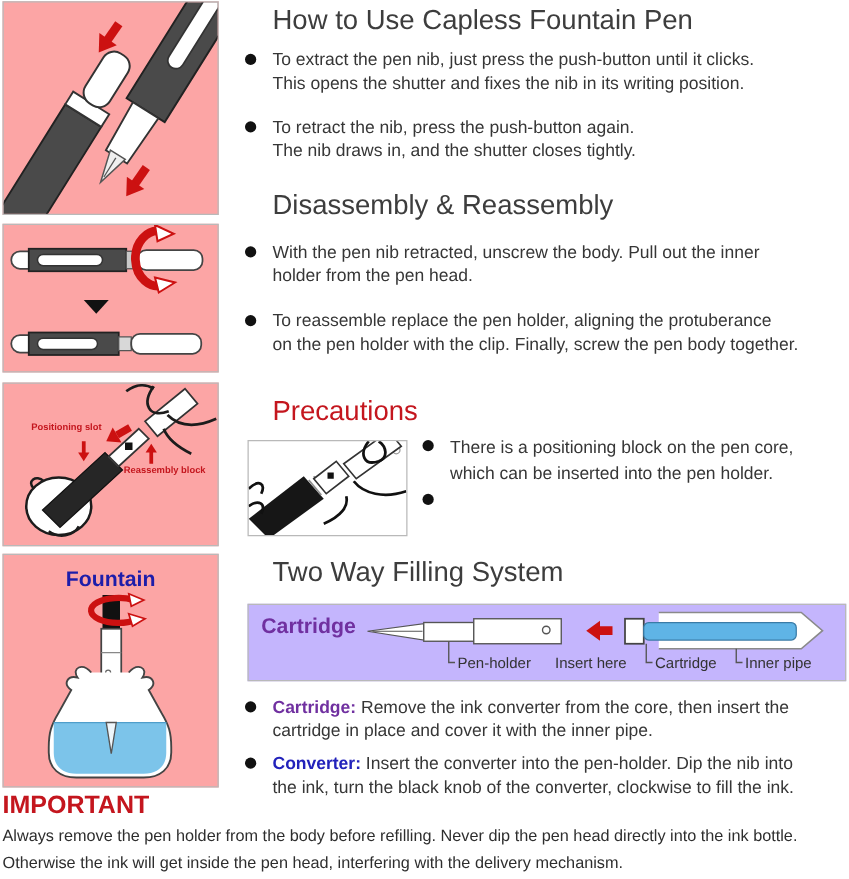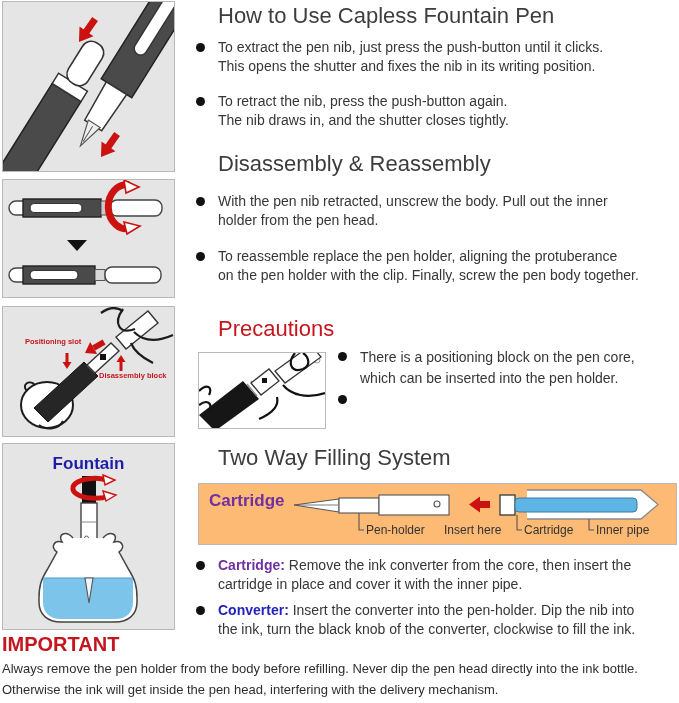"Positioning slot" .illus-box { background: #e5e5e5 -> #fca5a5 }
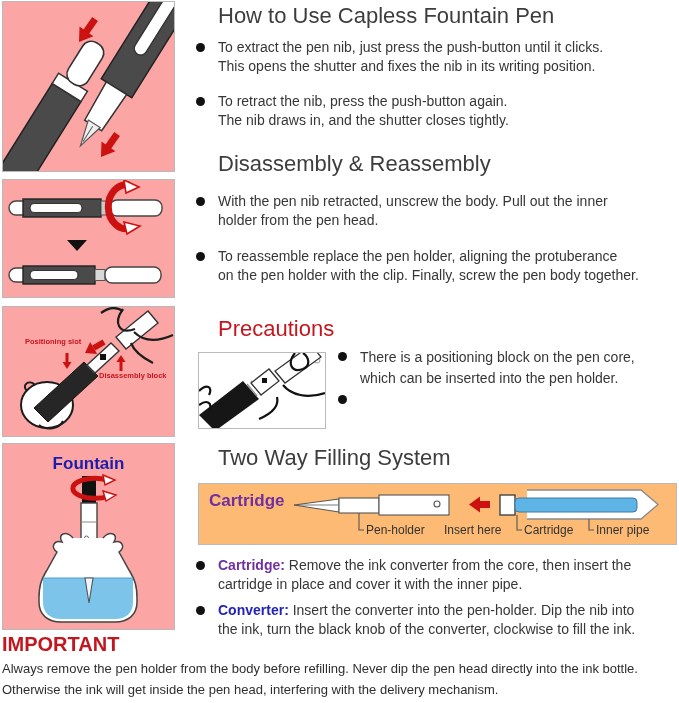"Disassembly block" div.pos-label { text: Disassembly -> Reassembly }
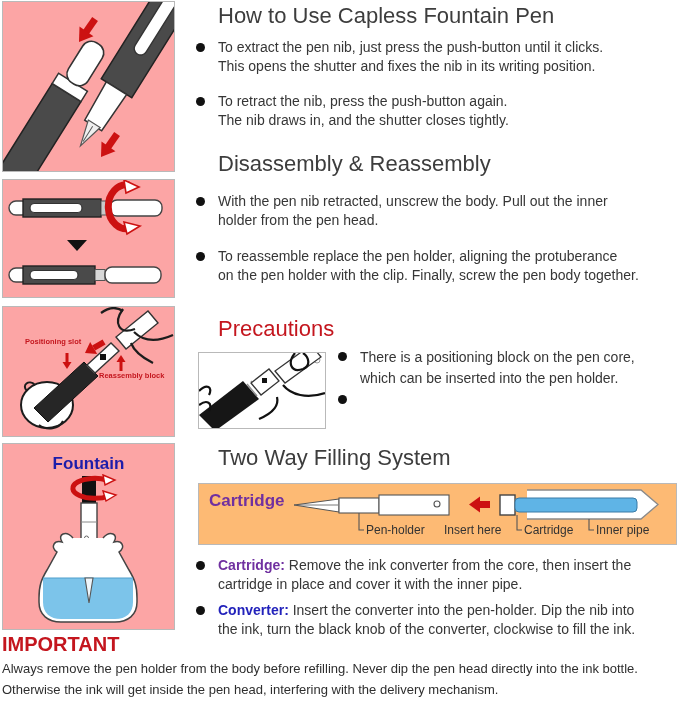"Cartridge" #filling-diagram { background: #fdba74 -> #c4b5fd }
